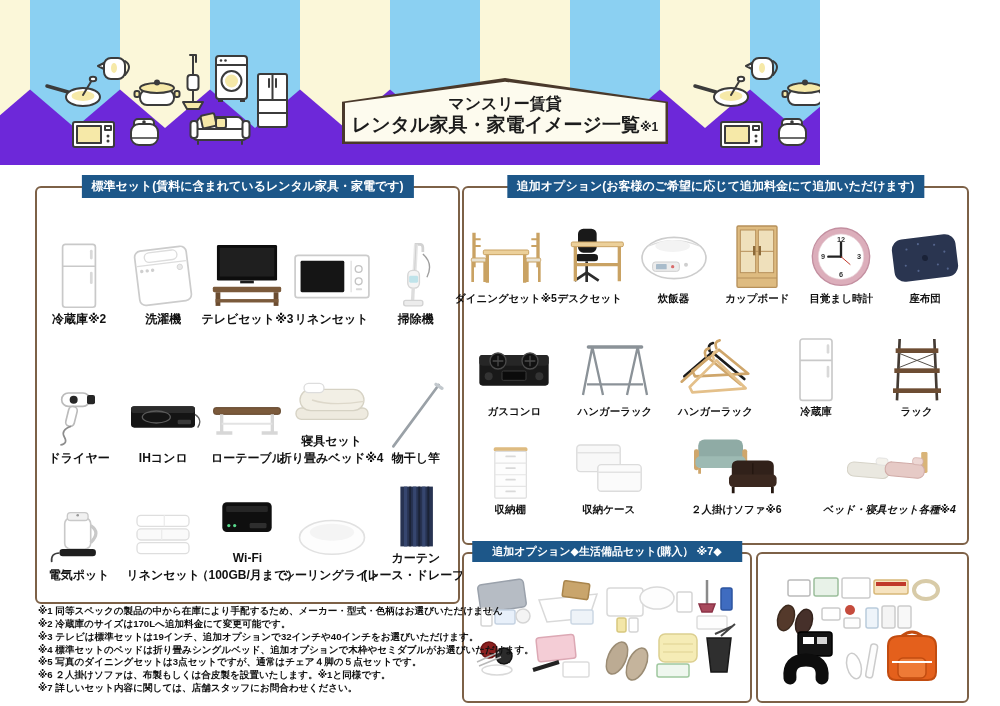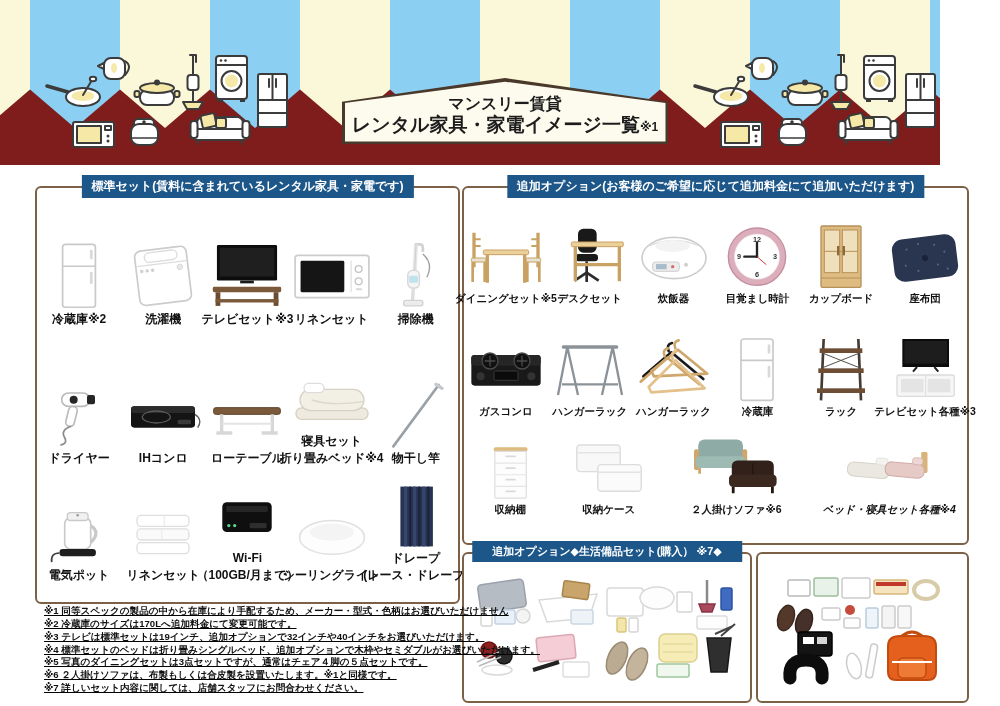"マンスリー賃貸" .banner { background: #7f1d1d -> #6d28d9; width: 940px -> 820px }
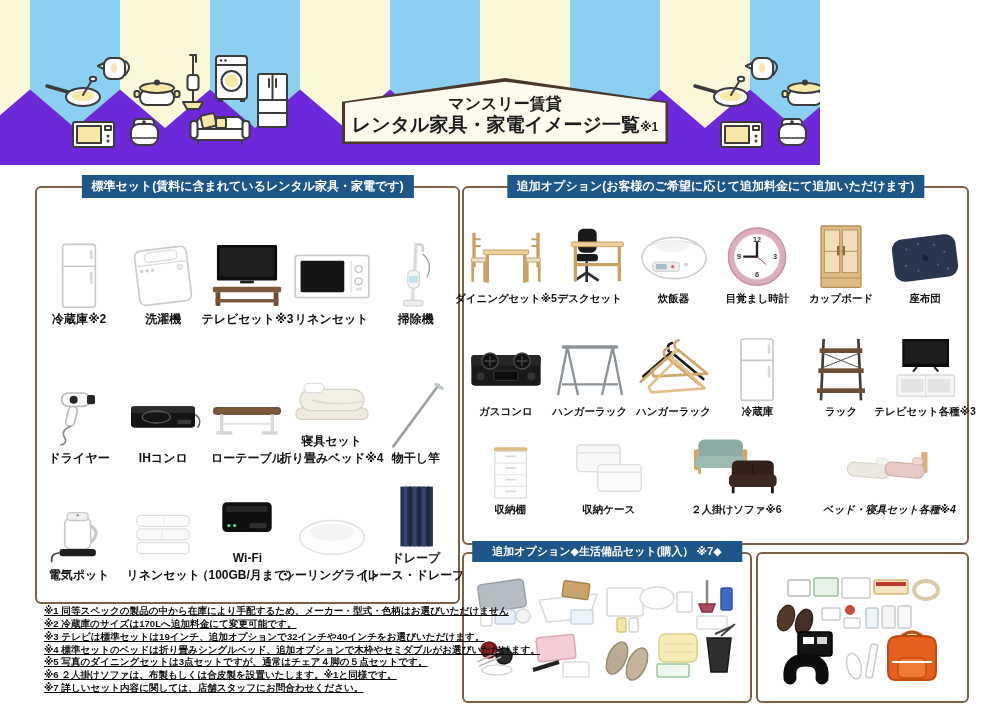"目覚まし時計" div.cell { order: before "カップボード" -> after "カップボード" }
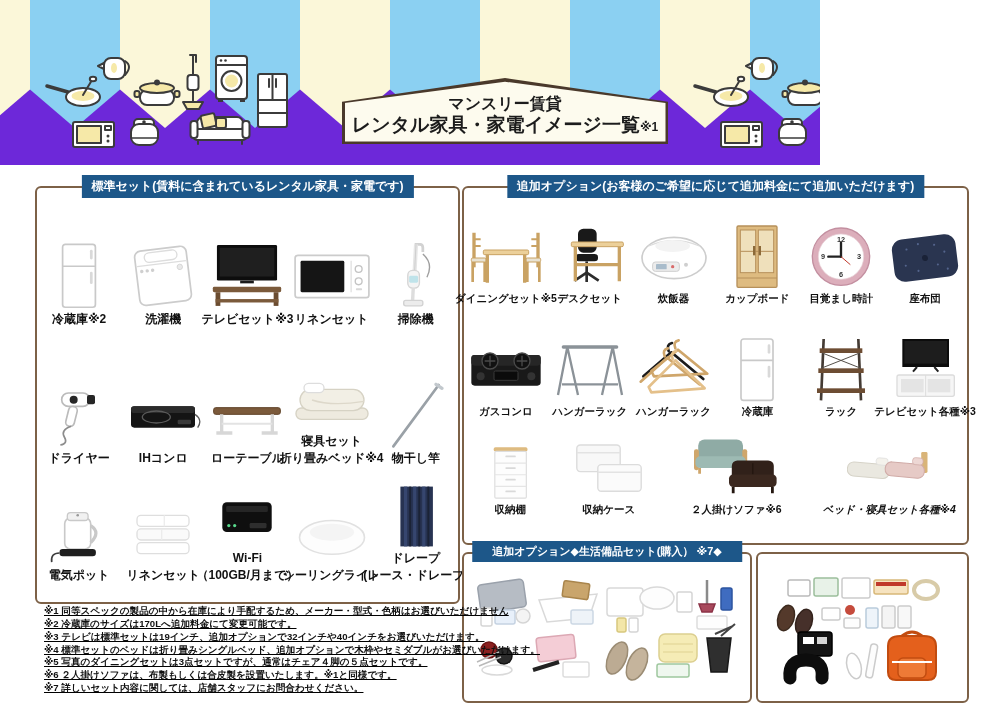"テレビセット各種※3" div.cell { html: <div> <svg> <use></use> </svg> <div>テレビセット各種※3</div> </div> -> none }
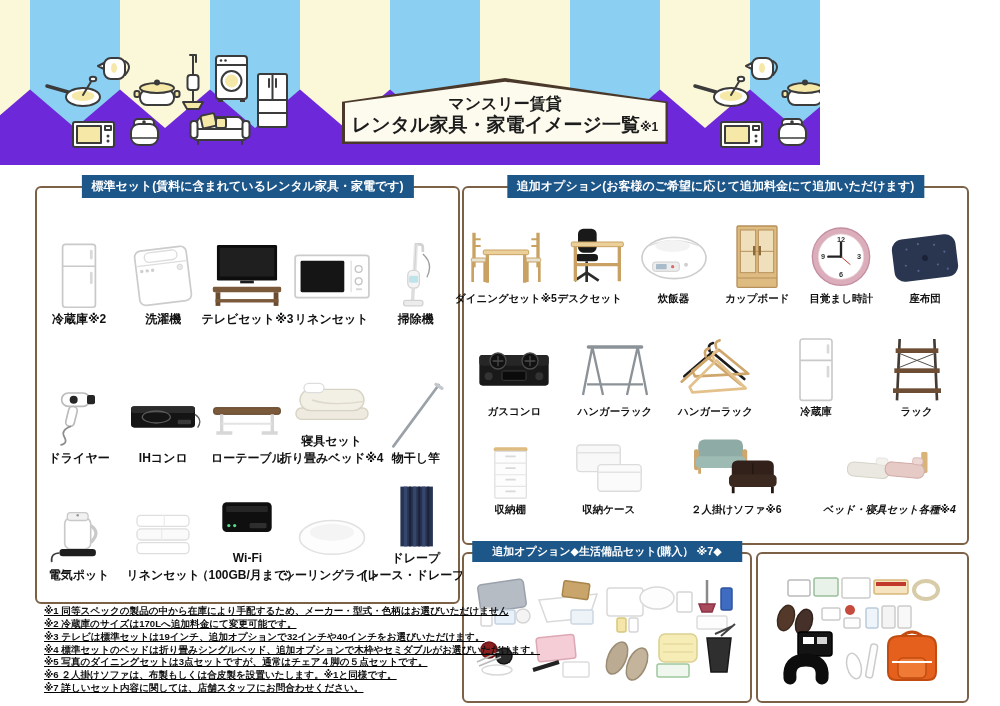"ドレープ" div.lbl { text: ドレープ -> カーテン }
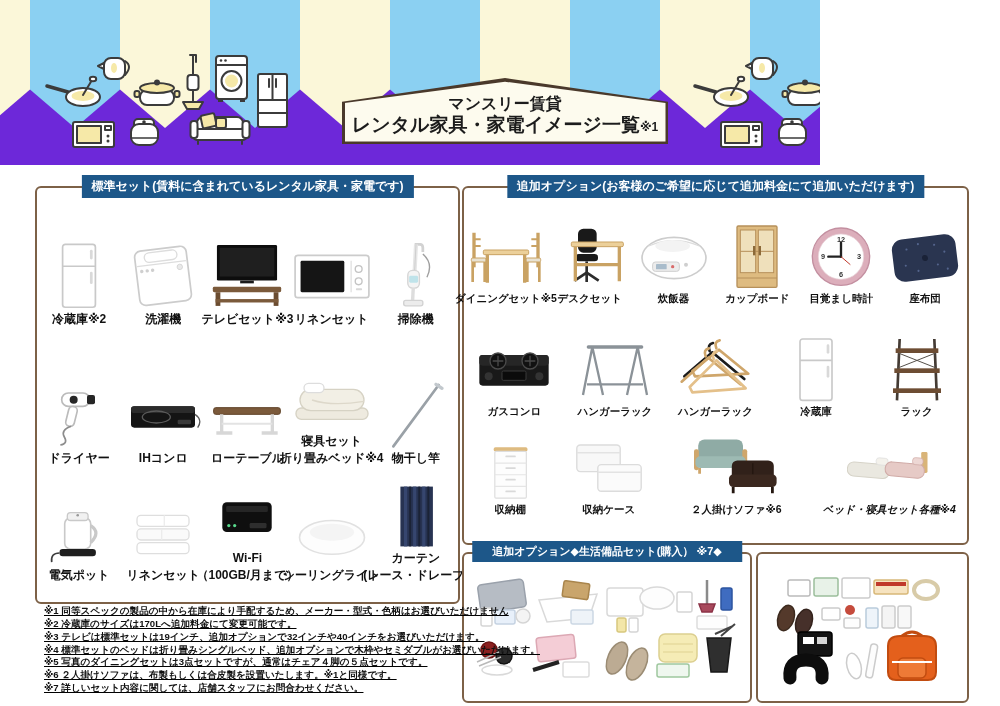"※1 同等スペックの製品の中から在庫により手配するため、メーカー・型式・色柄はお選びいただけません" .footnotes { left: 44px -> 38px; text-decoration: underline -> none }
